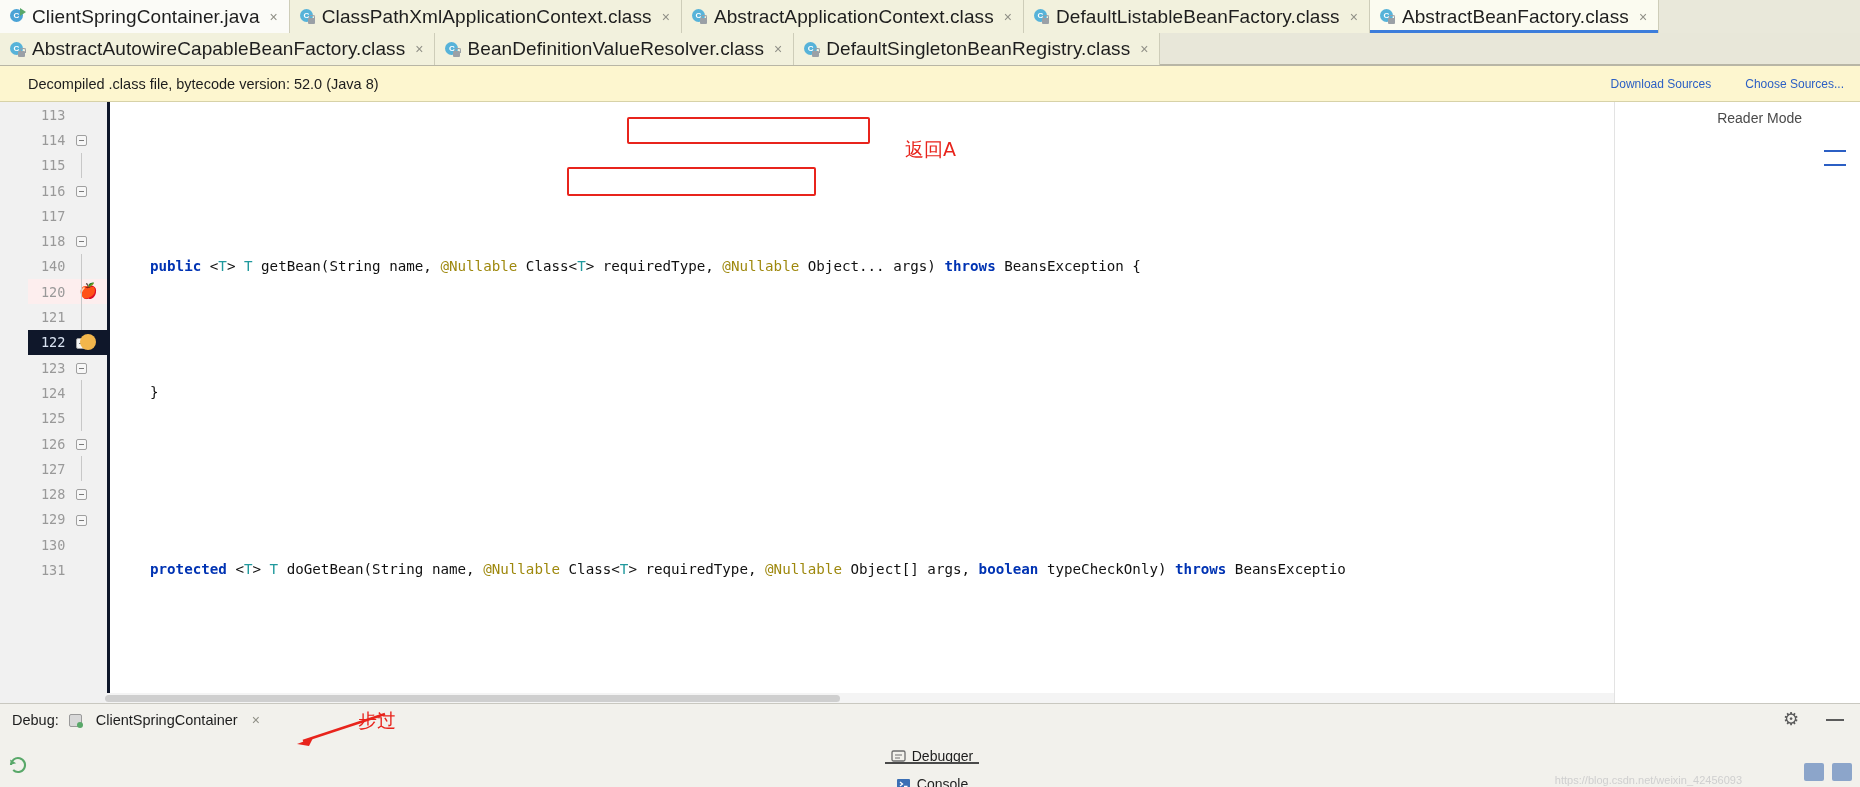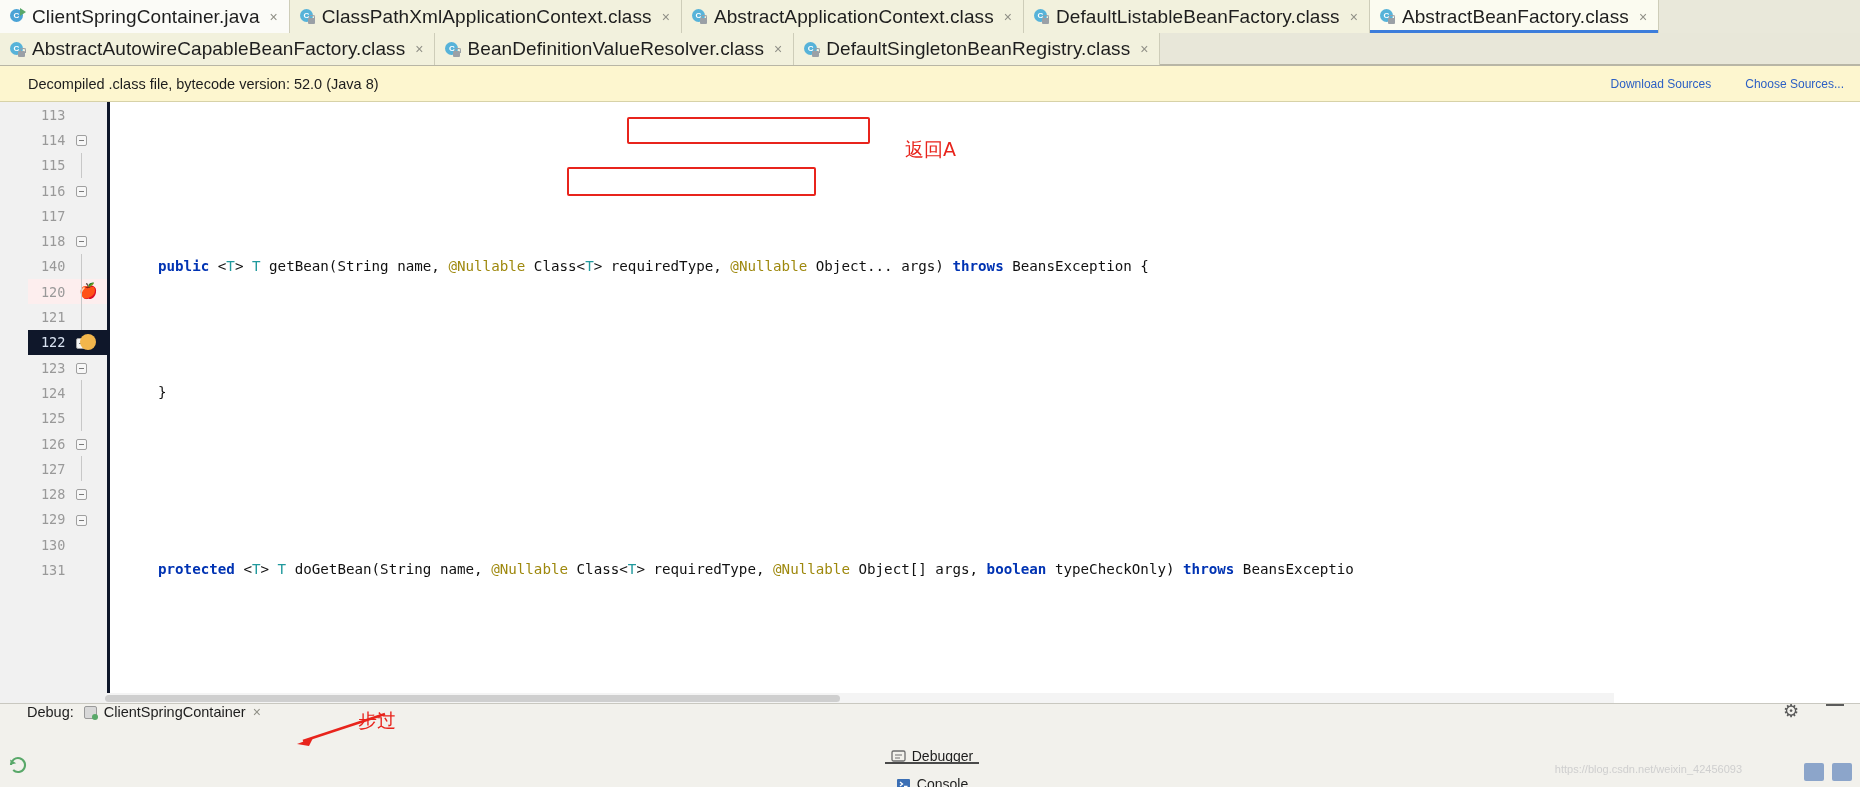"Reader Mode" div.readerstrip { html: none -> <div> <span>Reader Mode</span> <span></span> <span></span> </div> }
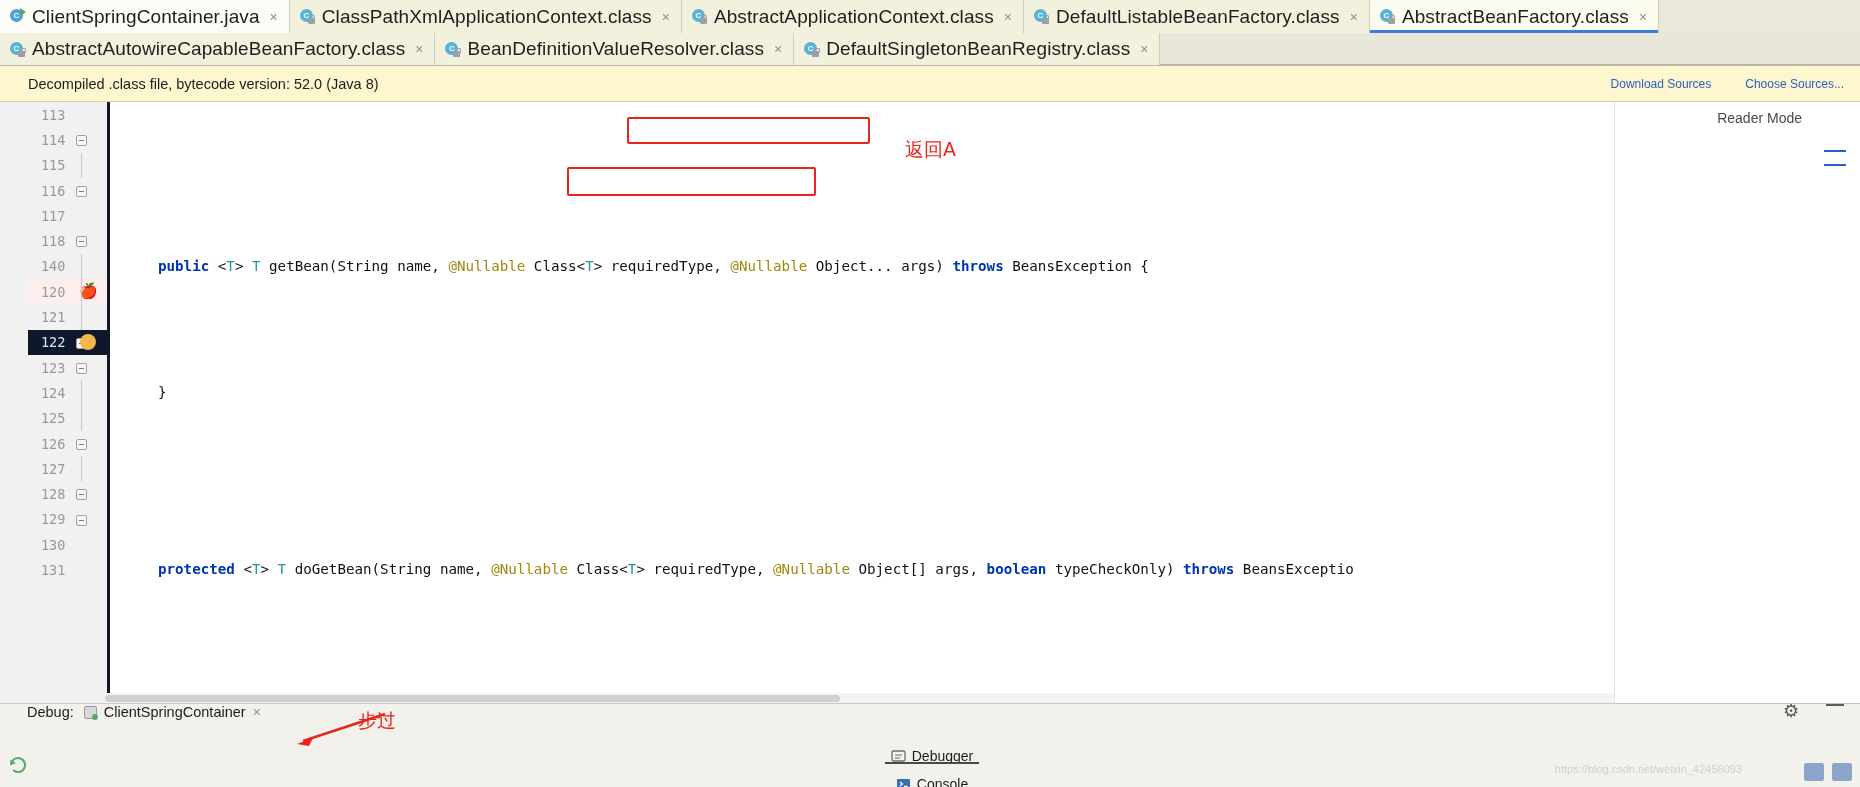"public <T> T getBean(String name," .crow { margin-left: 24px -> none; padding-left: 24px -> 40px }
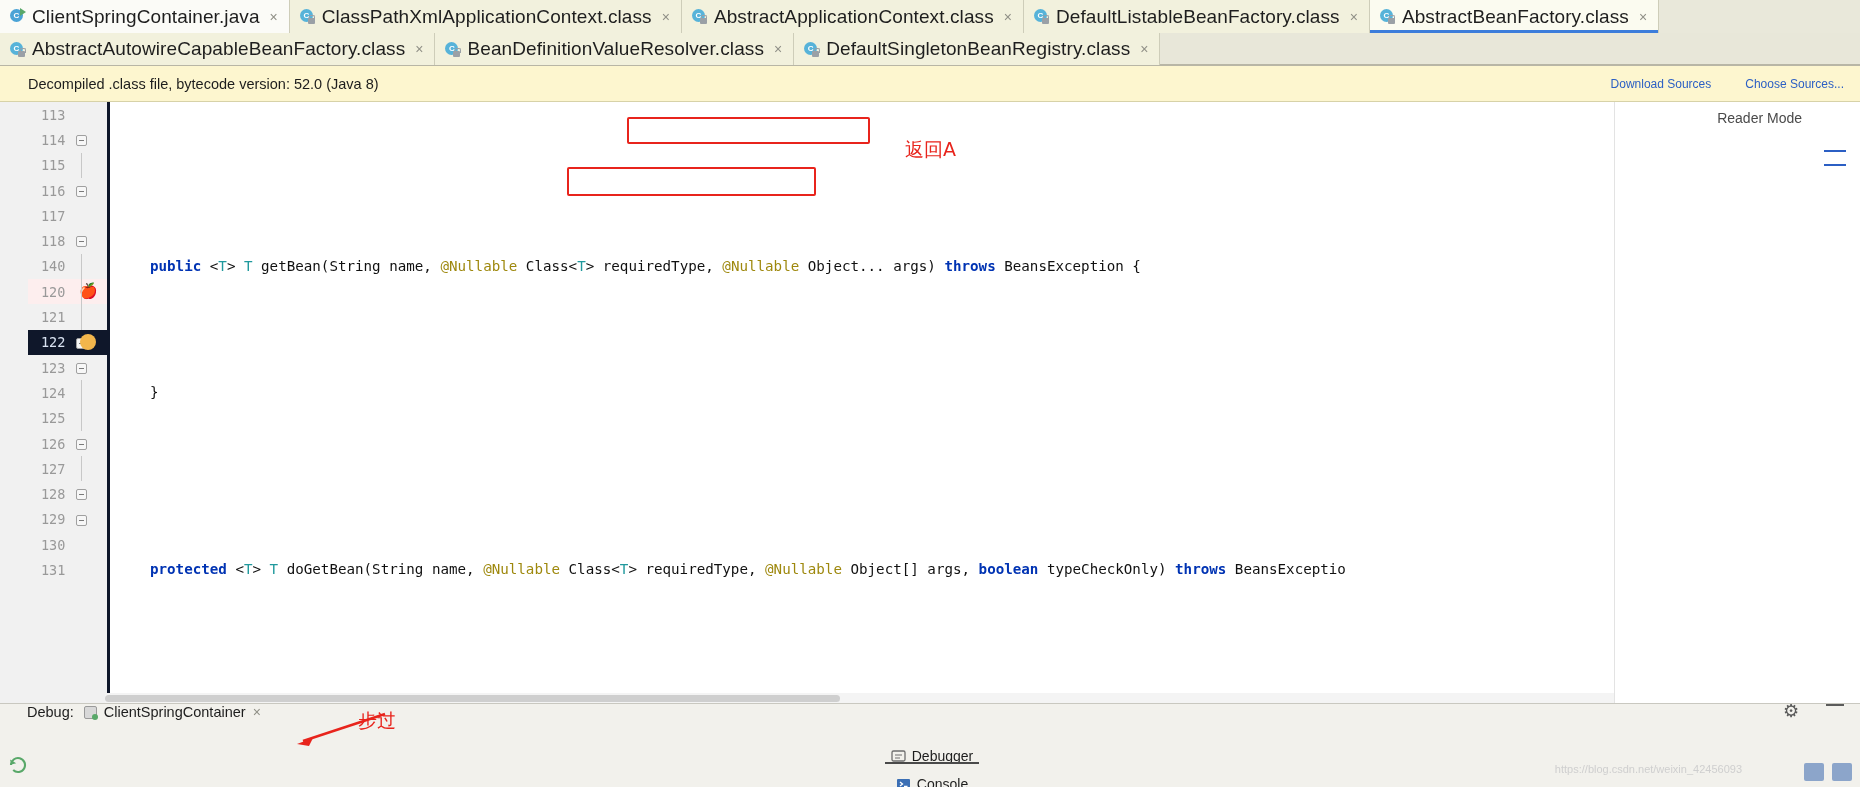"Debug:" .dbgtitlerow { align-items: flex-start -> center; padding-left: 27px -> 12px }
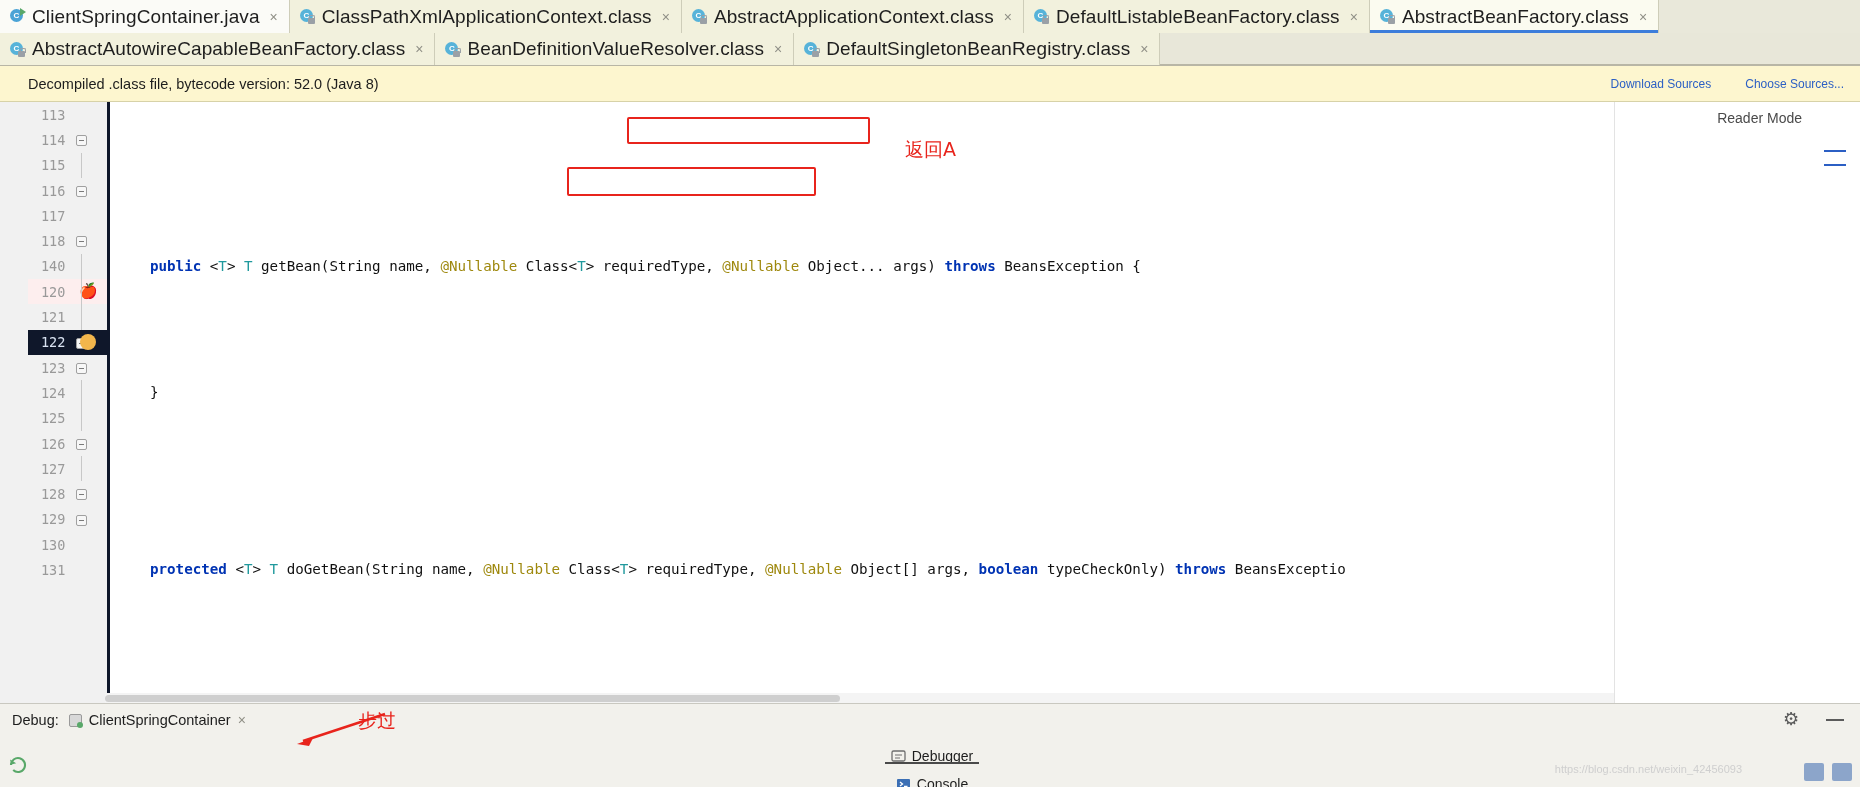"ClientSpringContainer" .dbgchip { gap: 7px -> 14px }
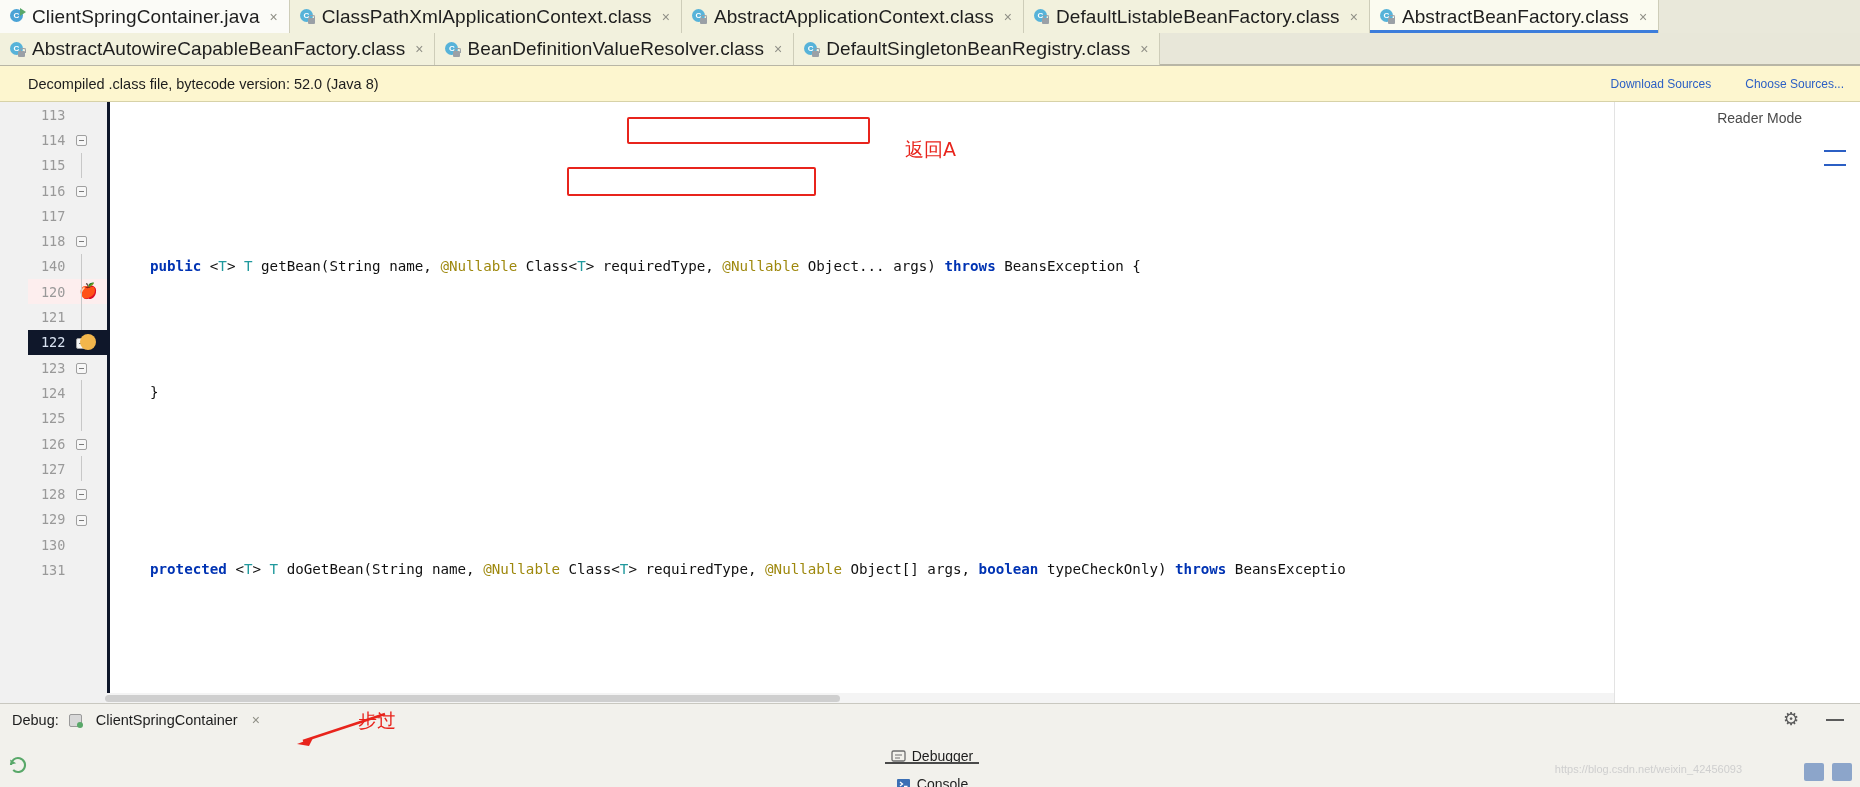"https://blog.csdn.net/weixin_42456093" .watermark { bottom: 12px -> 1px }
